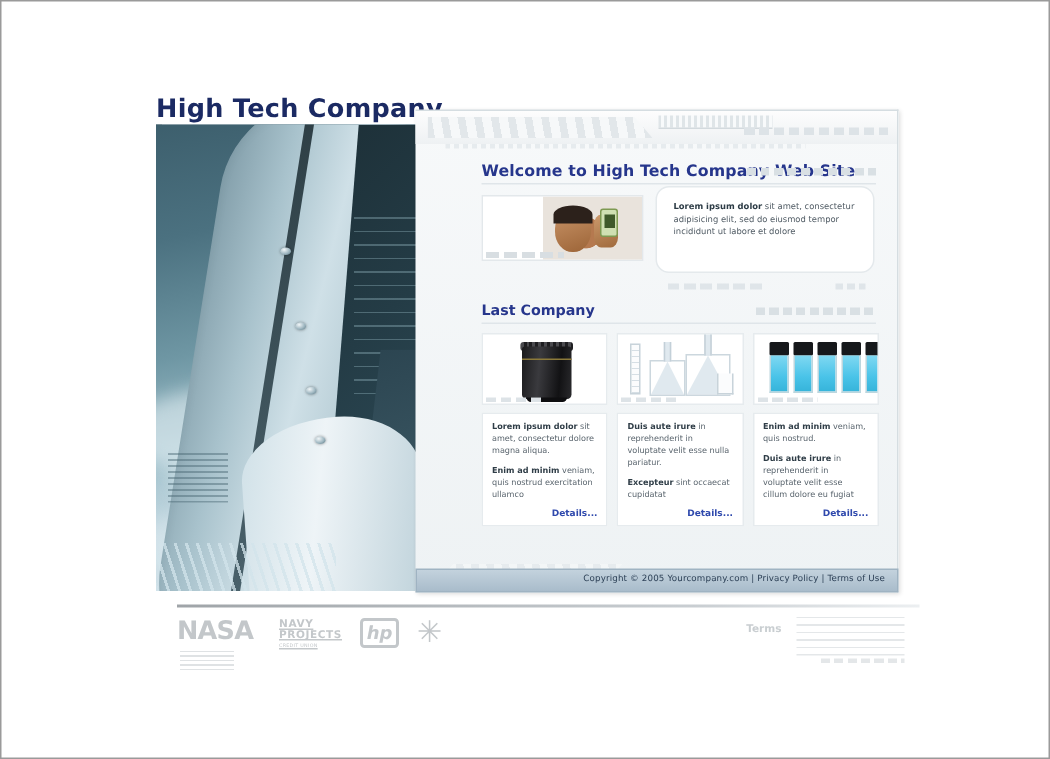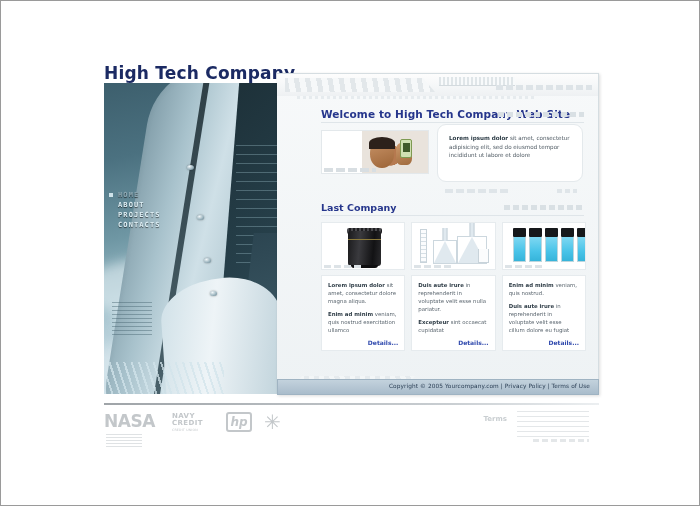"HOME" div.hero-nav { html: <div> <div> <span></span> <span>HOME</span> </div> <div>ABOUT</div> <div>PROJECTS</div> <div>CONTACTS</div> </div> -> none }
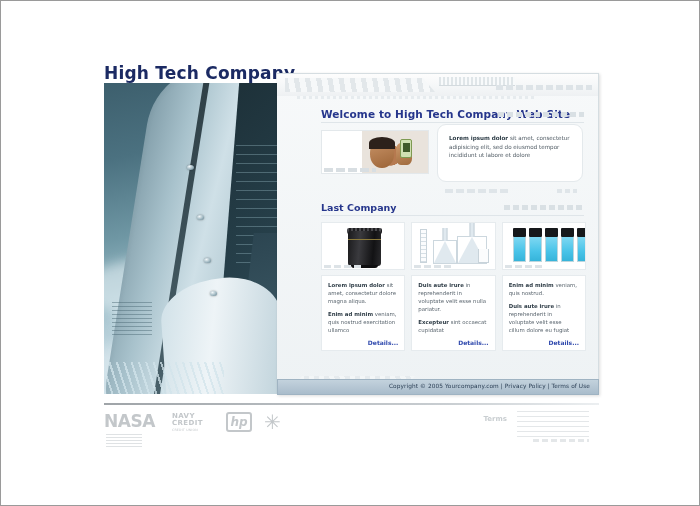"NASA" .logo-strip { left: 103px -> 117px }
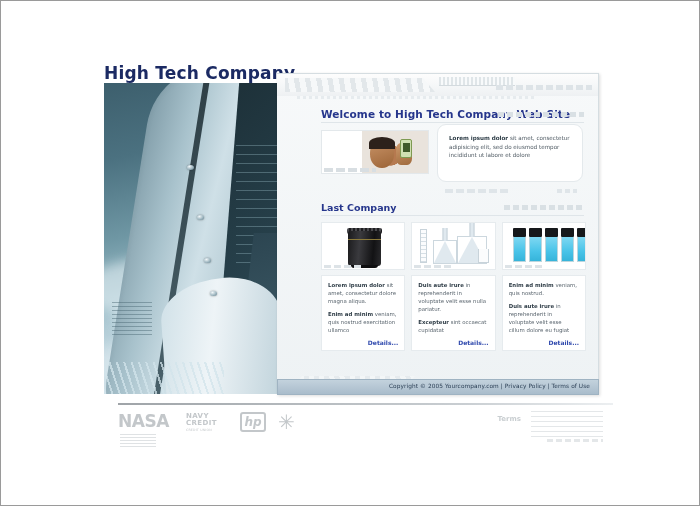"NAVY" .logo-navy { text-decoration: none -> underline }
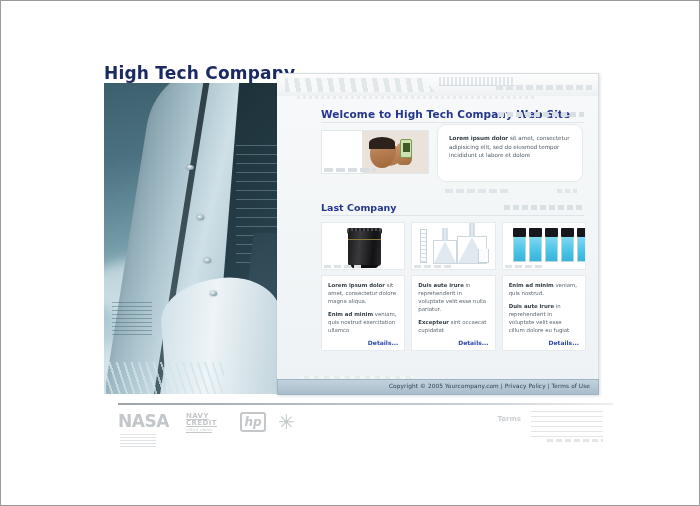"CREDIT" div { text: CREDIT -> PROJECTS }
